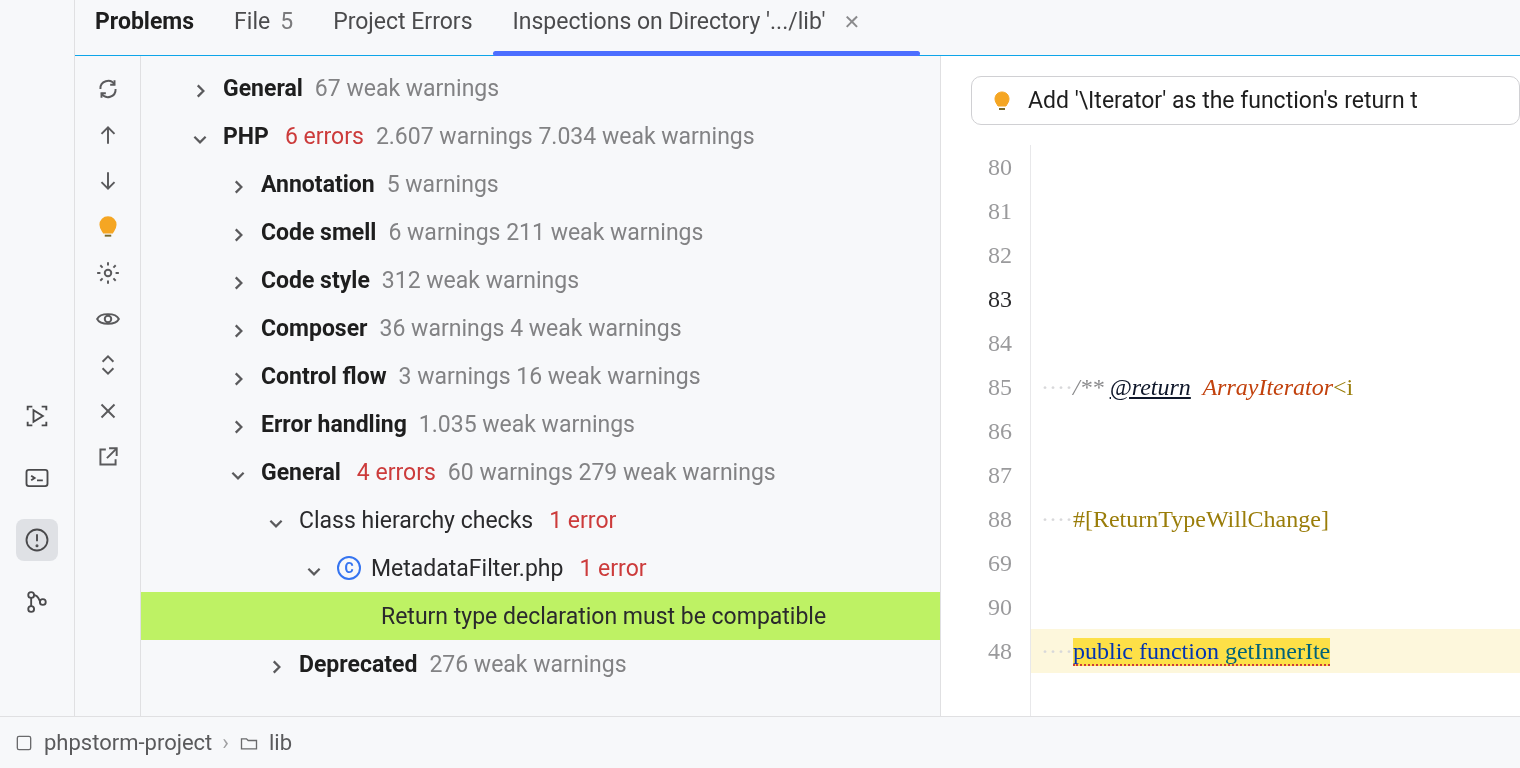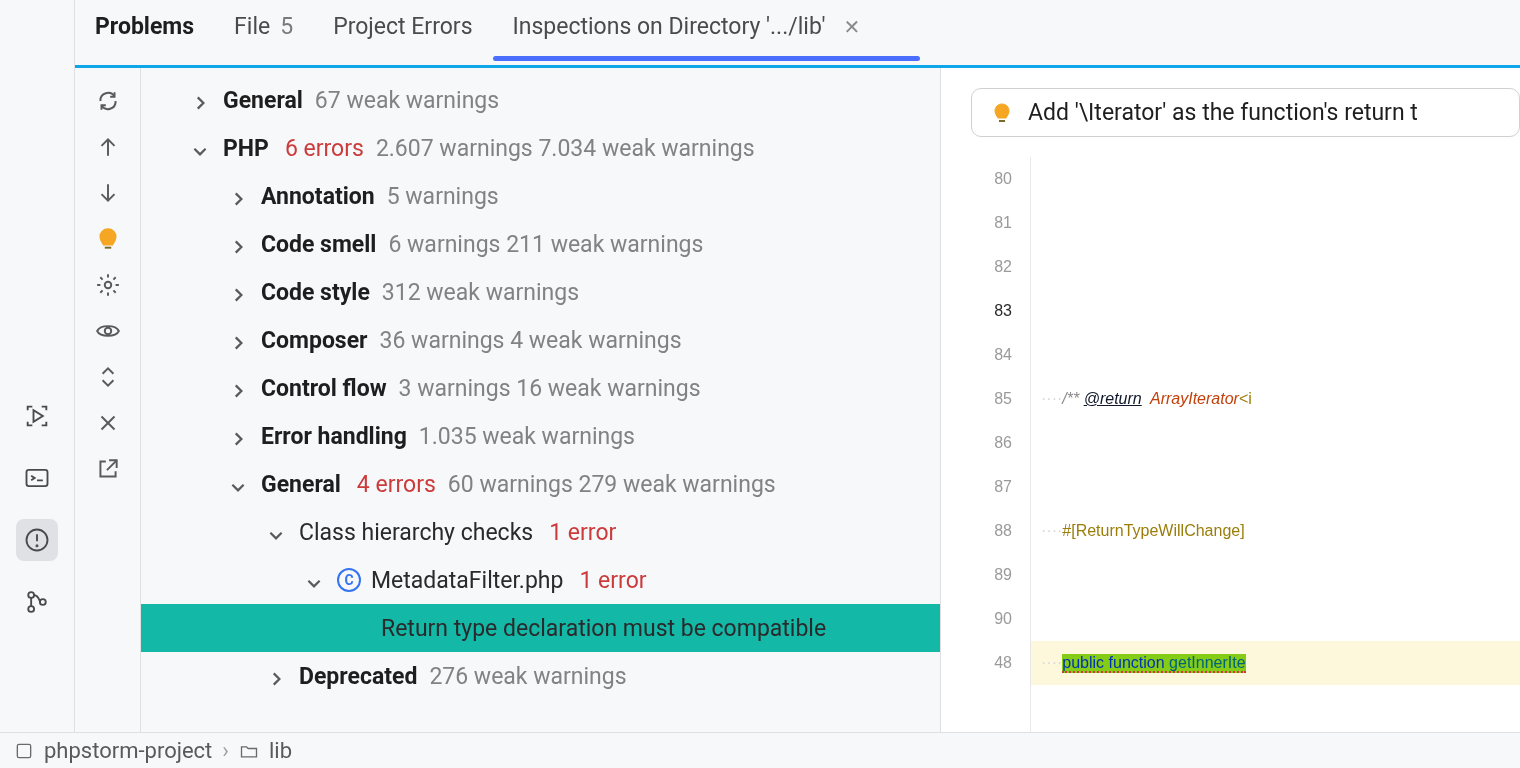"Problems" .tabs-row { border-bottom: 3px solid #0ea5e9 -> 1px solid #0ea5e9; height: 68px -> 56px }
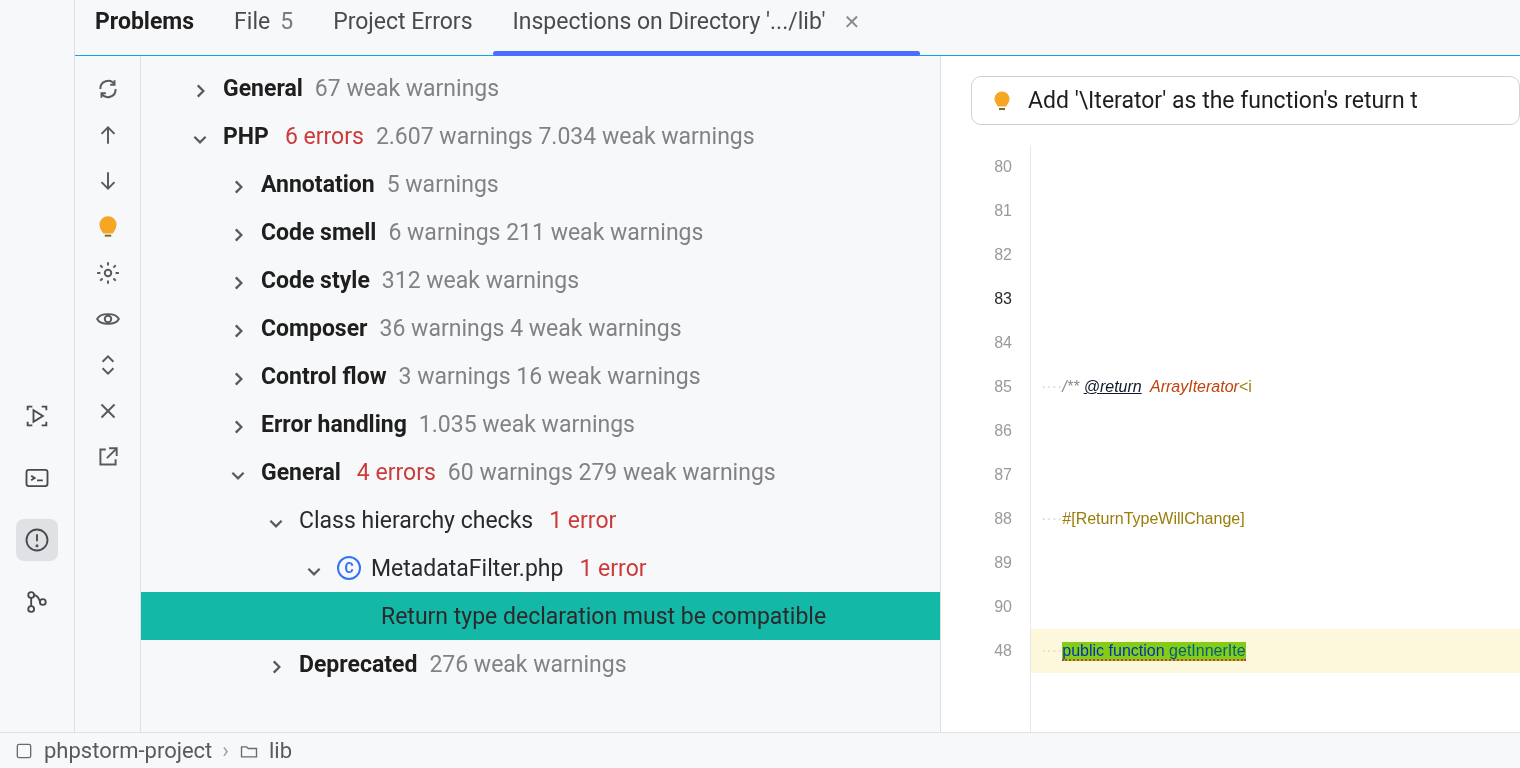"80" .code-area { font-family: Liberation Sans, sans-serif -> Liberation Serif, serif; font-size: 16px -> 24px }
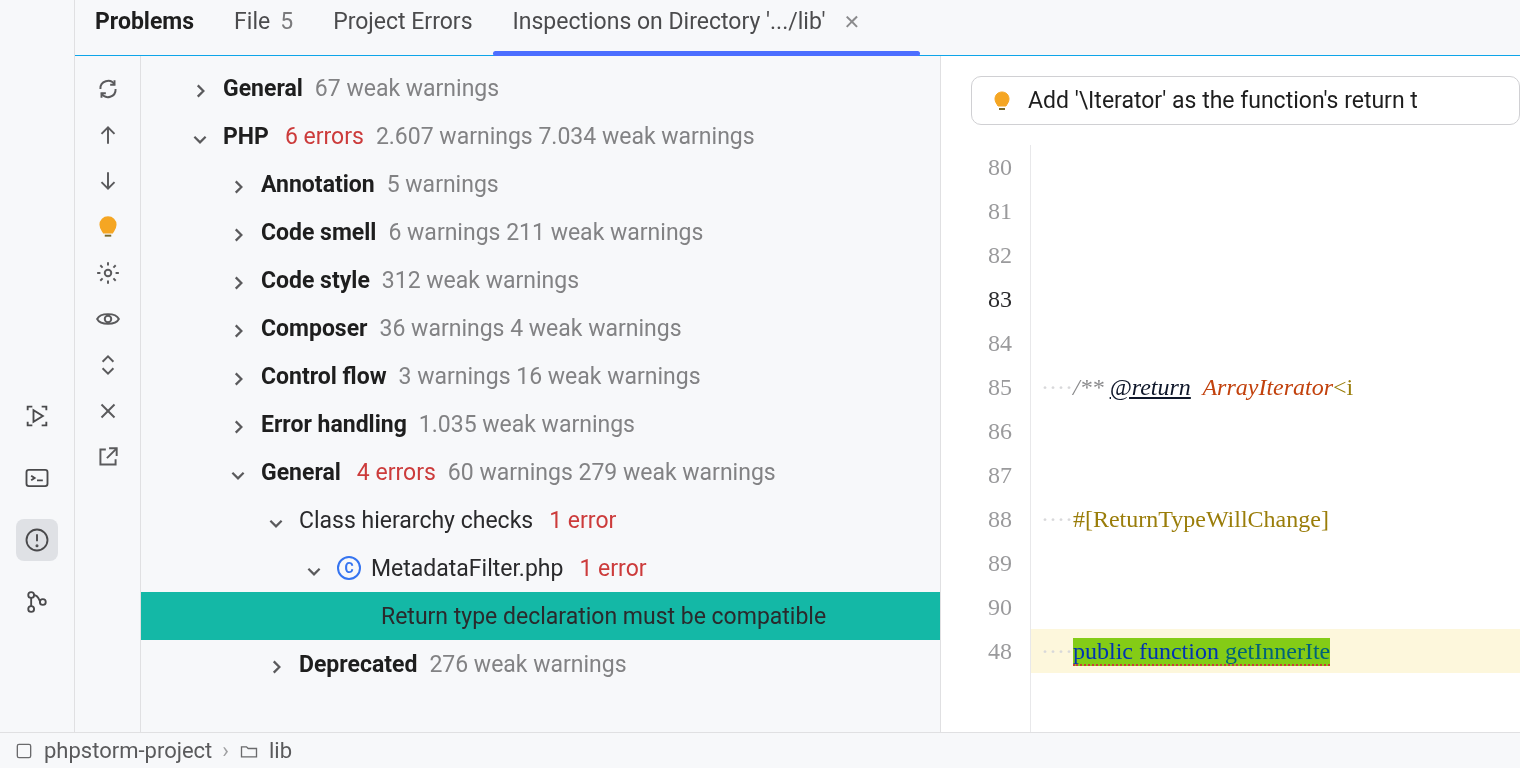"89" div.ln { text: 89 -> 69 }
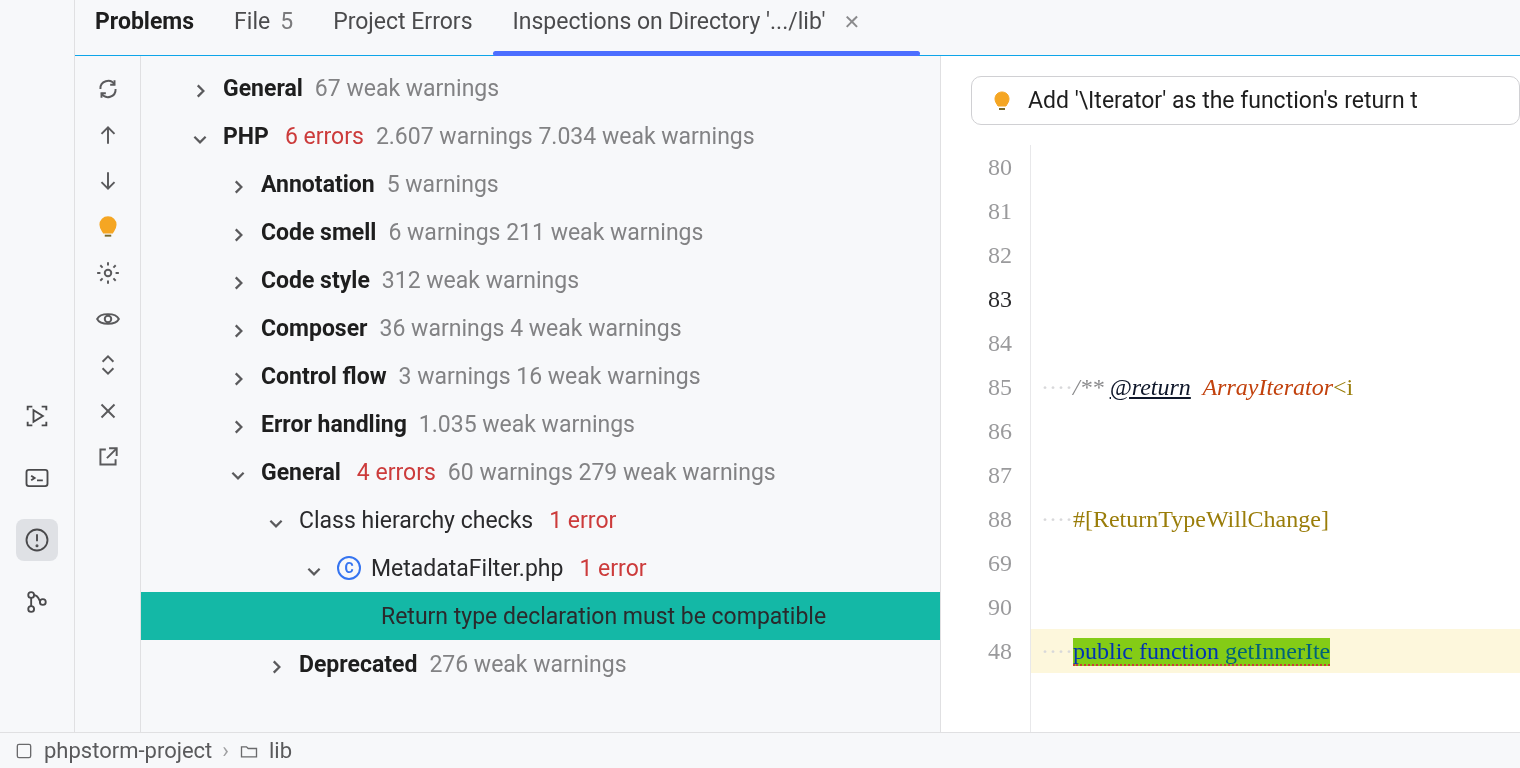"Return type declaration must be" .tree-row.selected { background: #14b8a6 -> #bef264 }
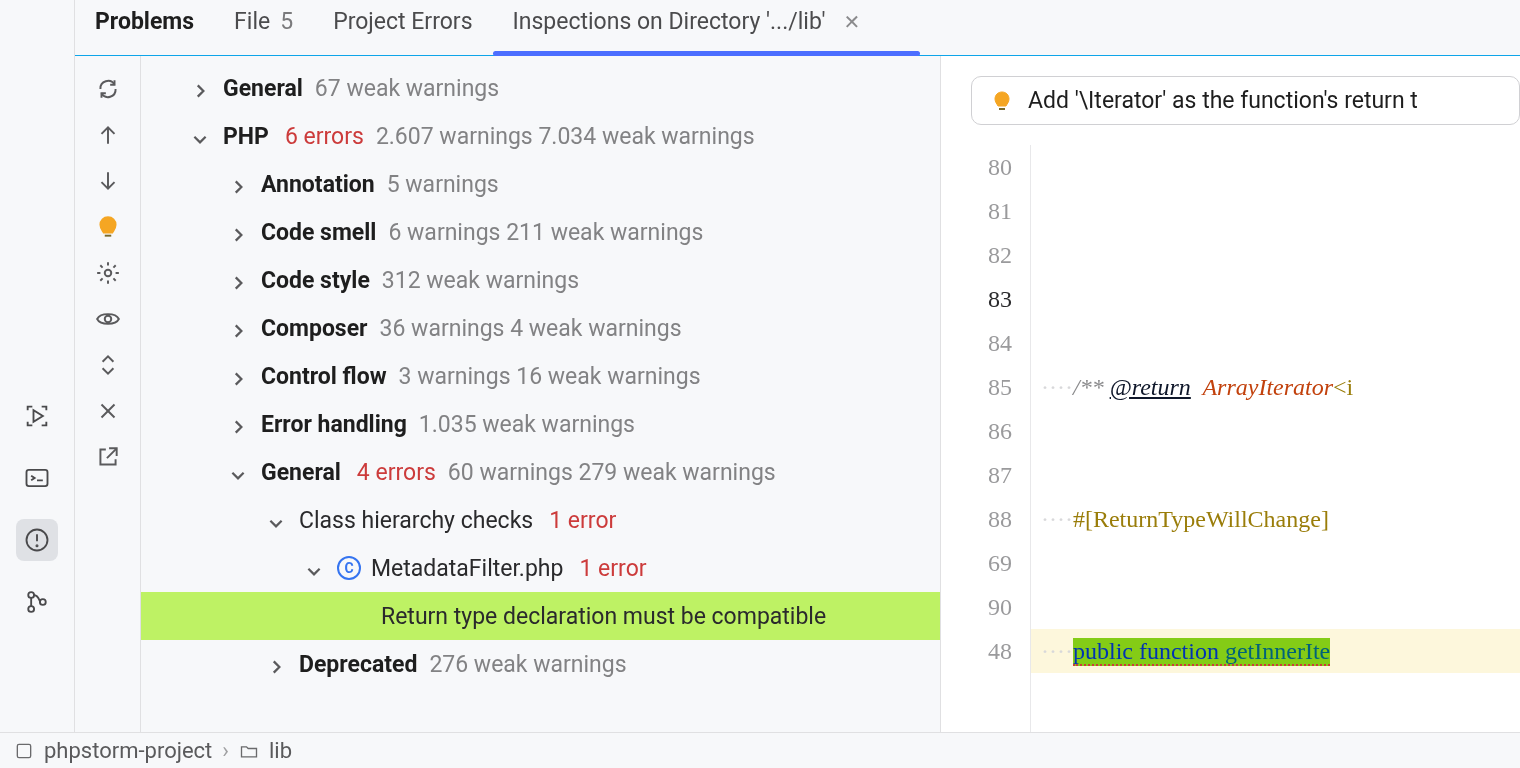"public function getInnerIte" .fn-decl { background: #84cc16 -> #fde047 }
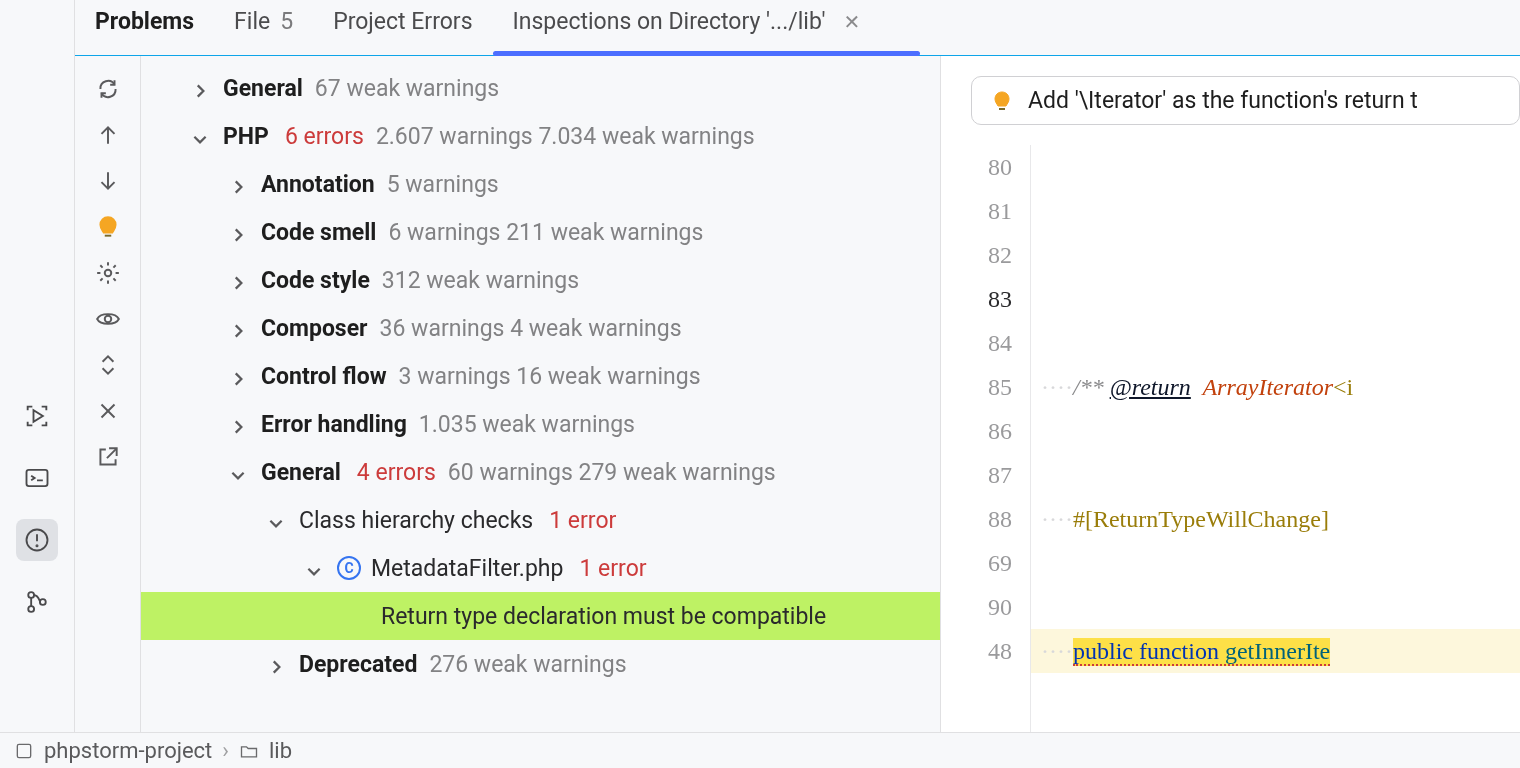"phpstorm-project" .breadcrumb { height: 36px -> 52px }
